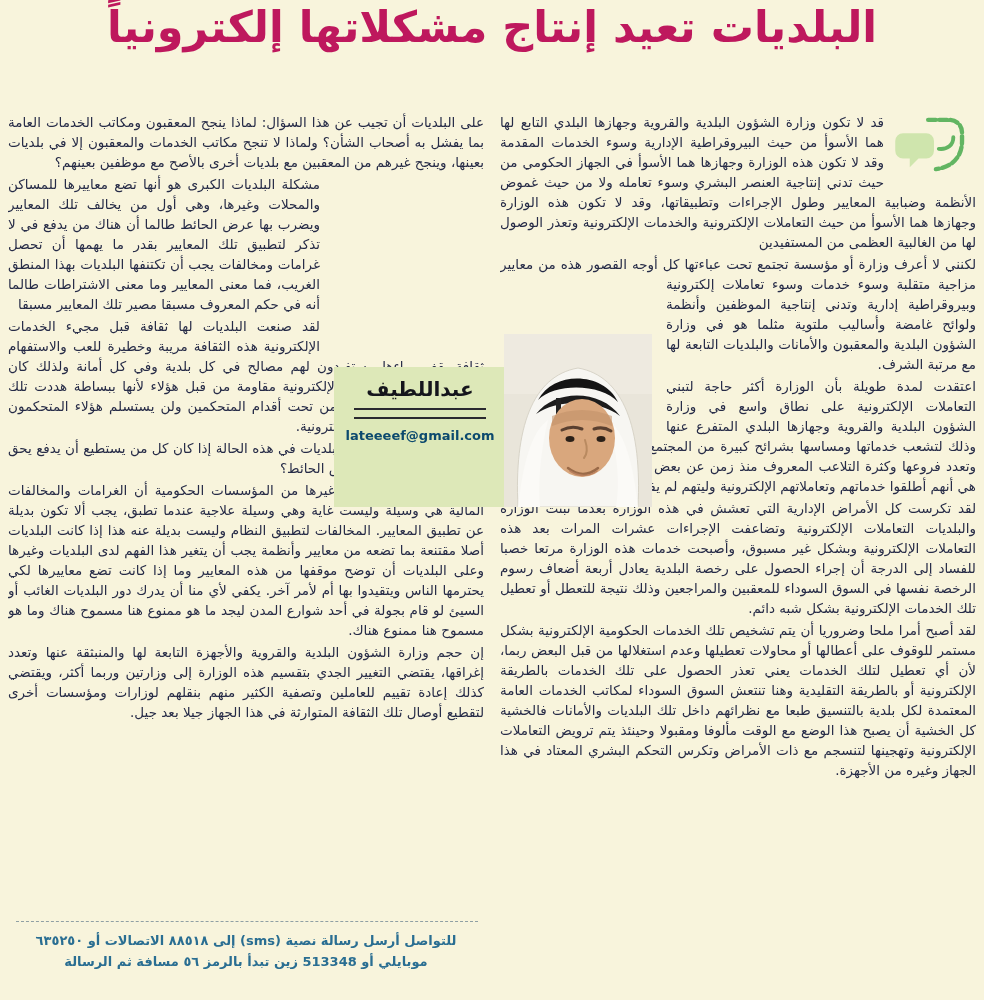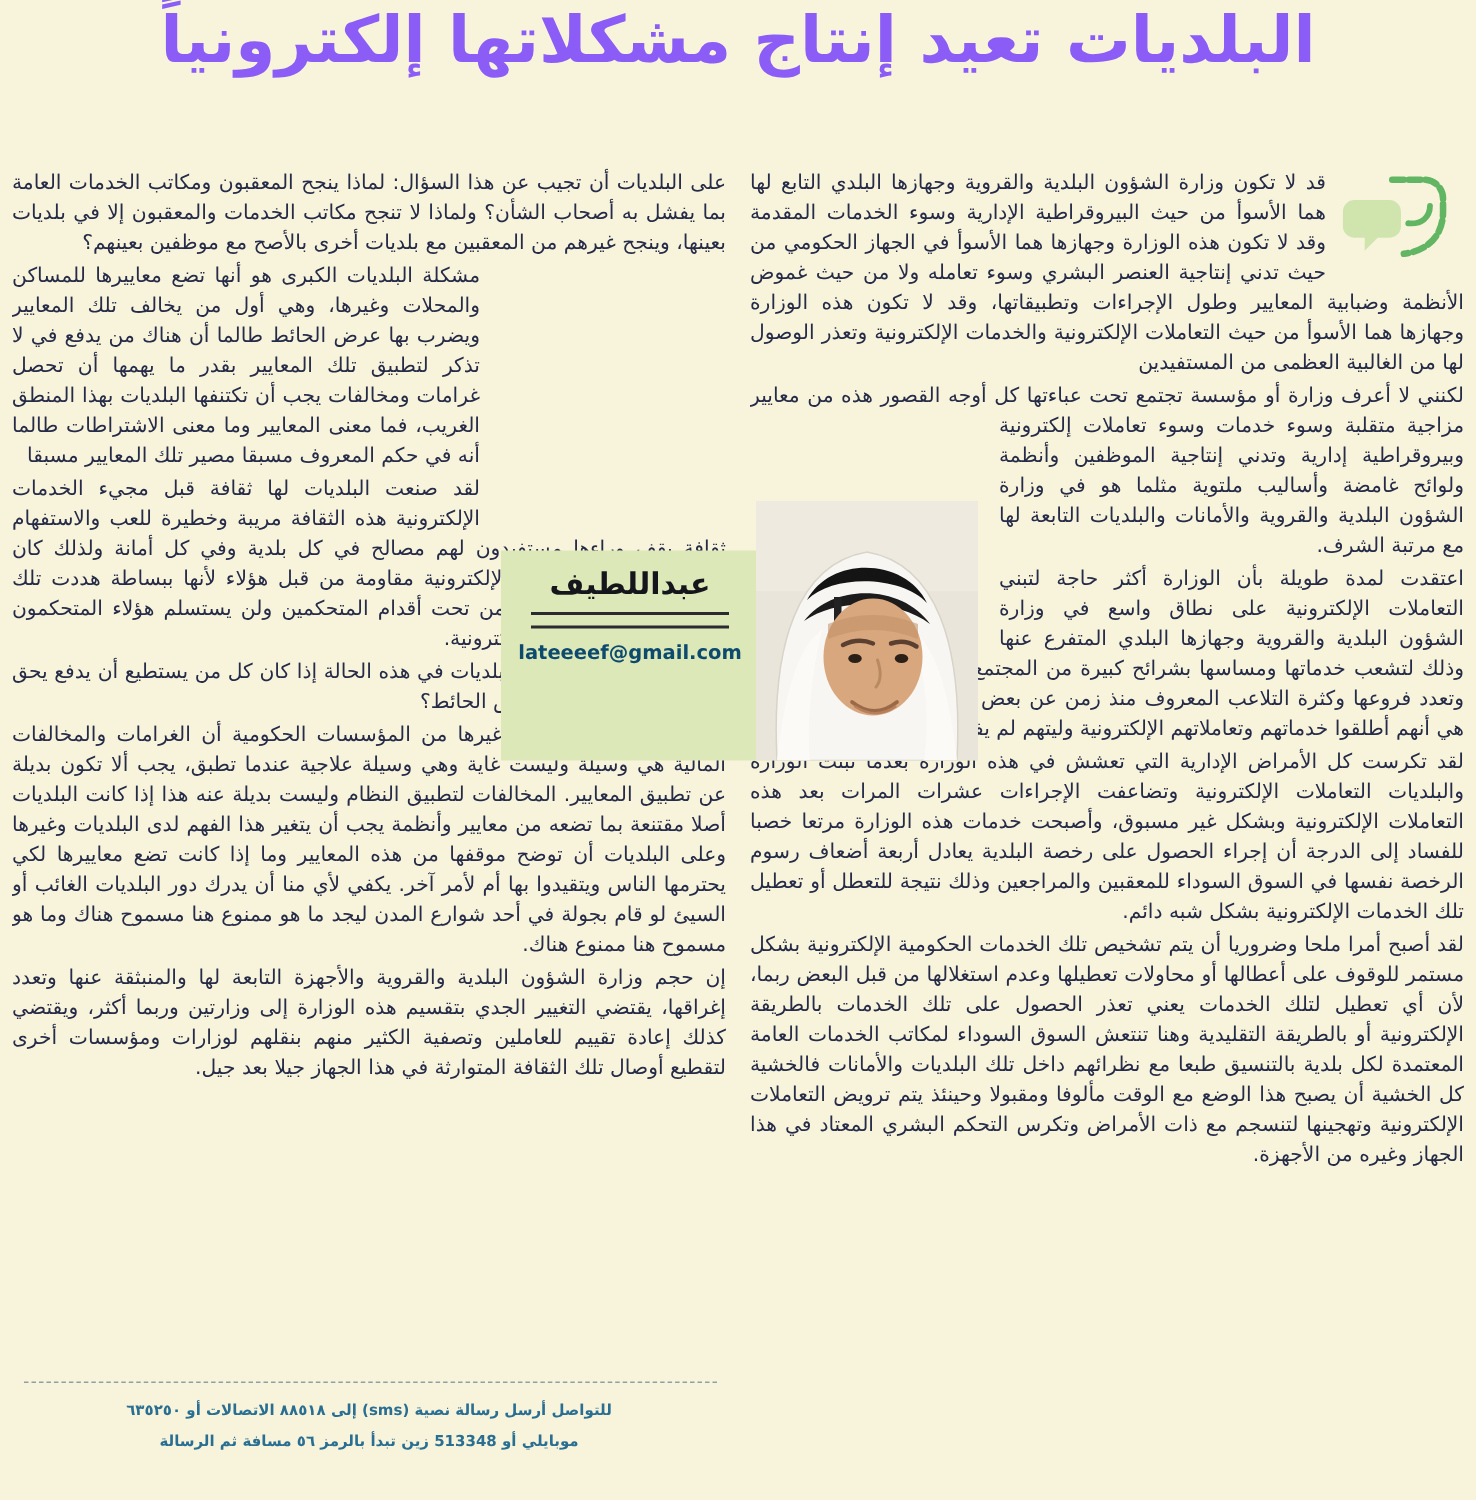"البلديات تعيد إنتاج مشكلاتها إلكترونياً" .headline { color: #8b5cf6 -> #be185d }
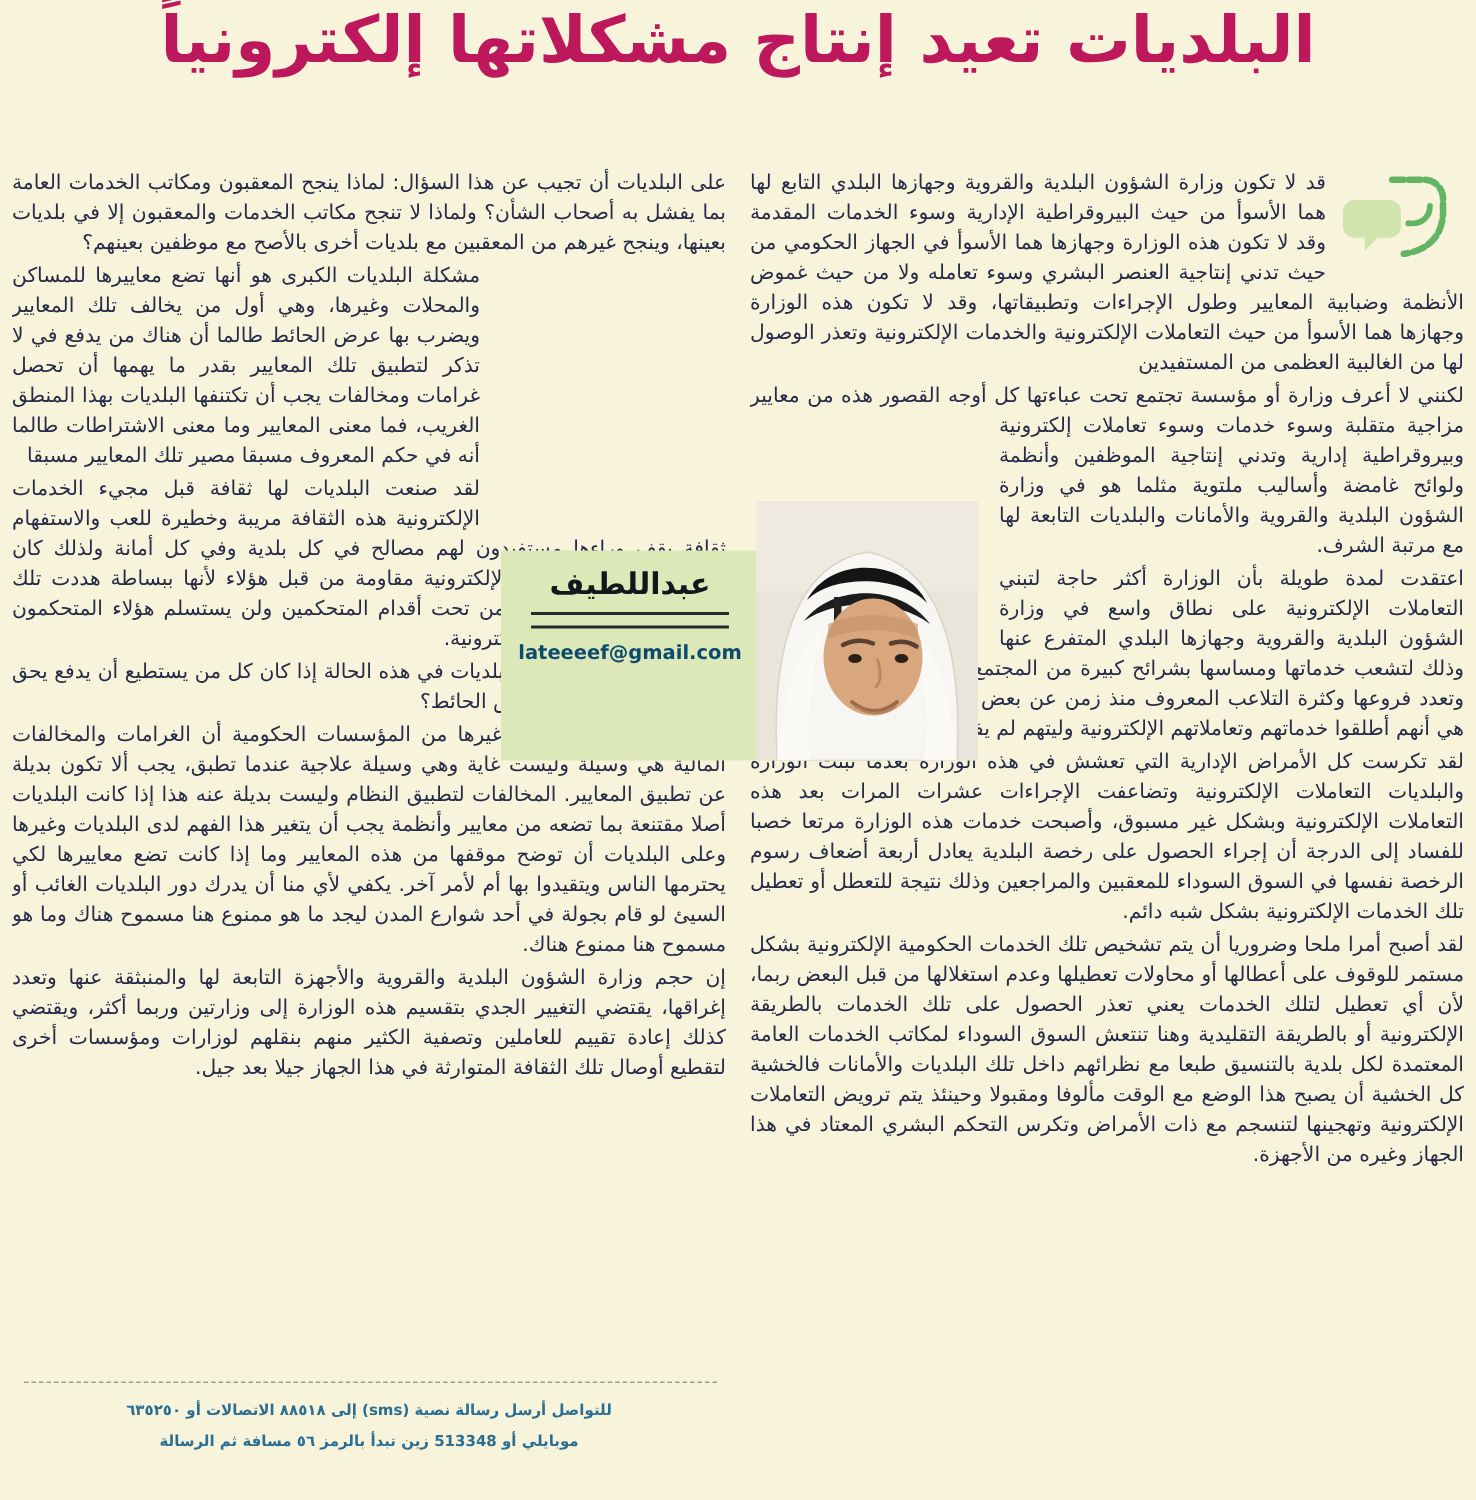"وبيروقراطية إدارية وتدني إنتاجية" span { text: والقروية -> والمعقبون }
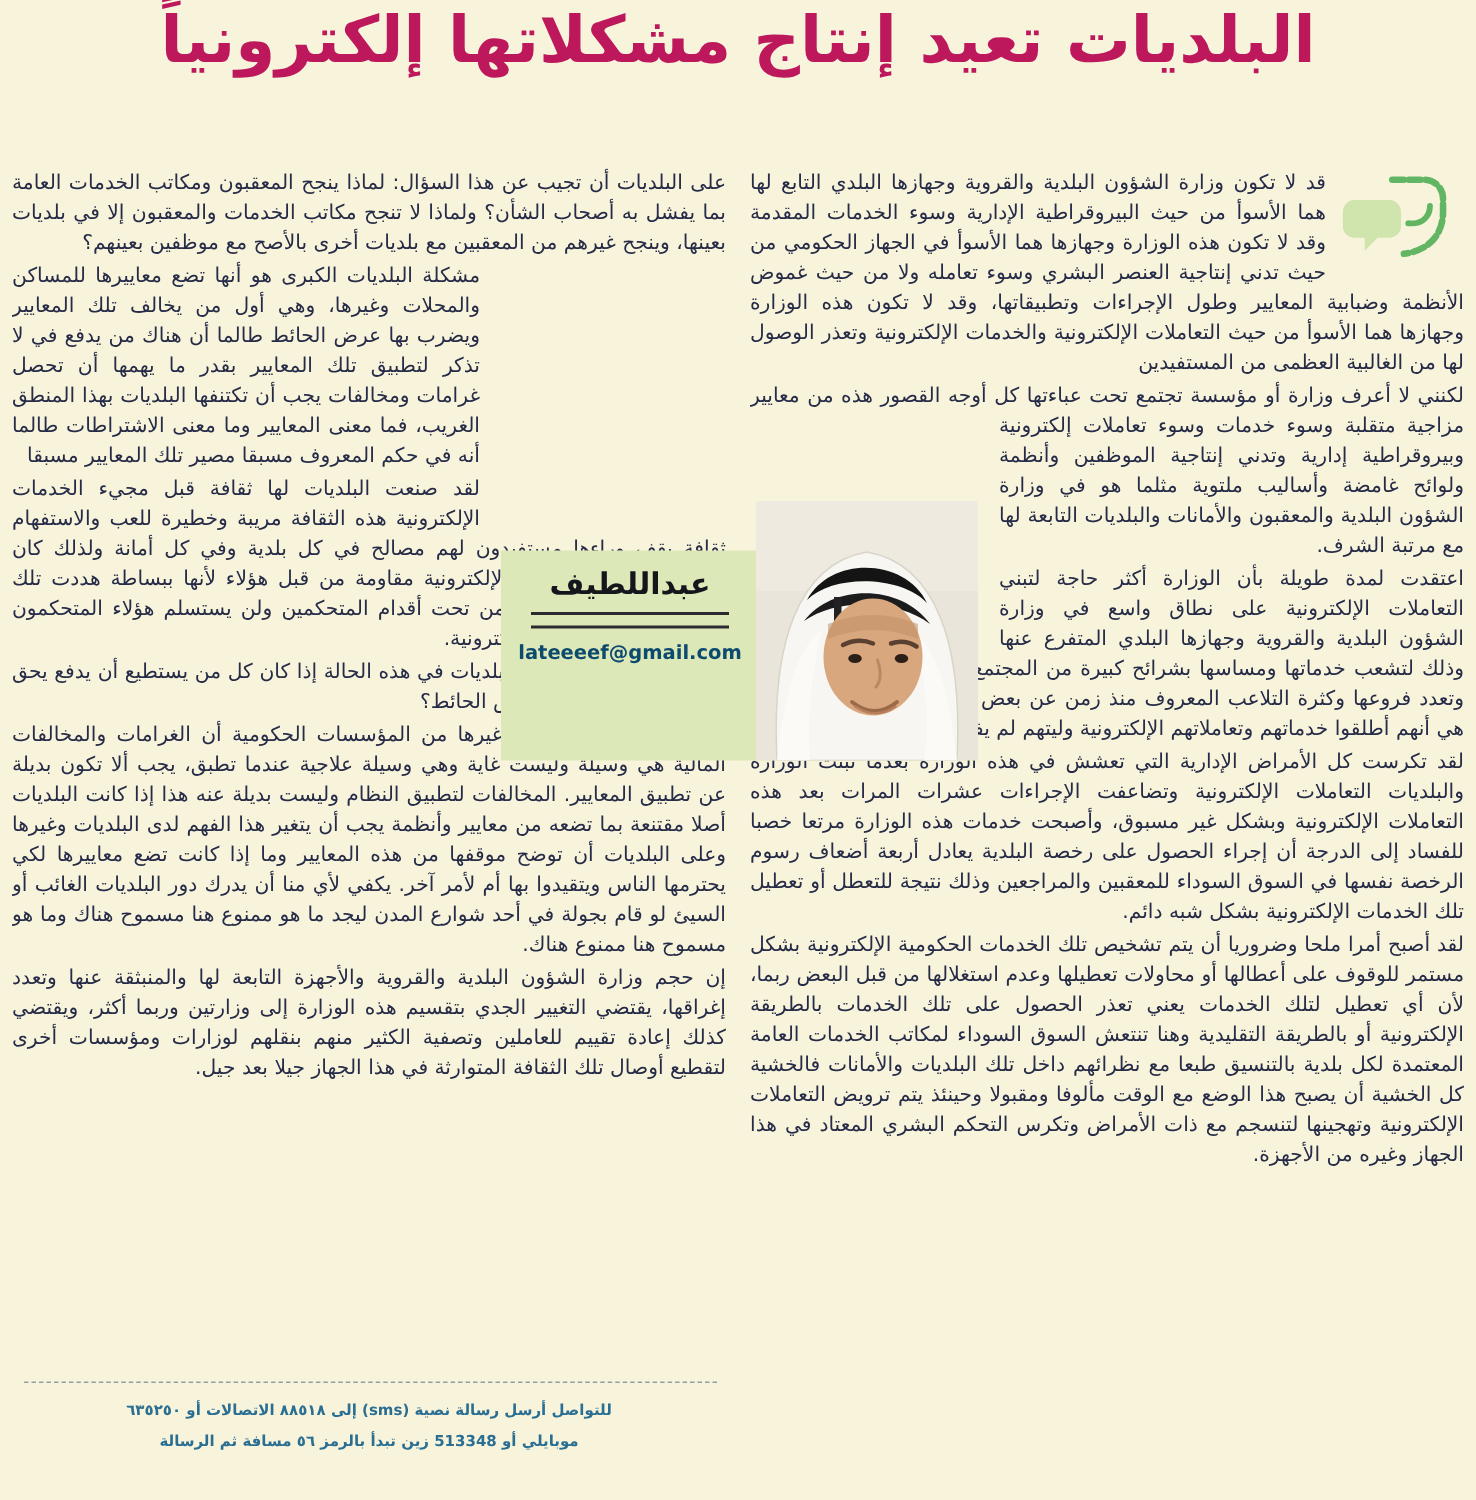"للتواصل أرسل رسالة نصية (sms)" .footer { font-size: 10px -> 13px }
